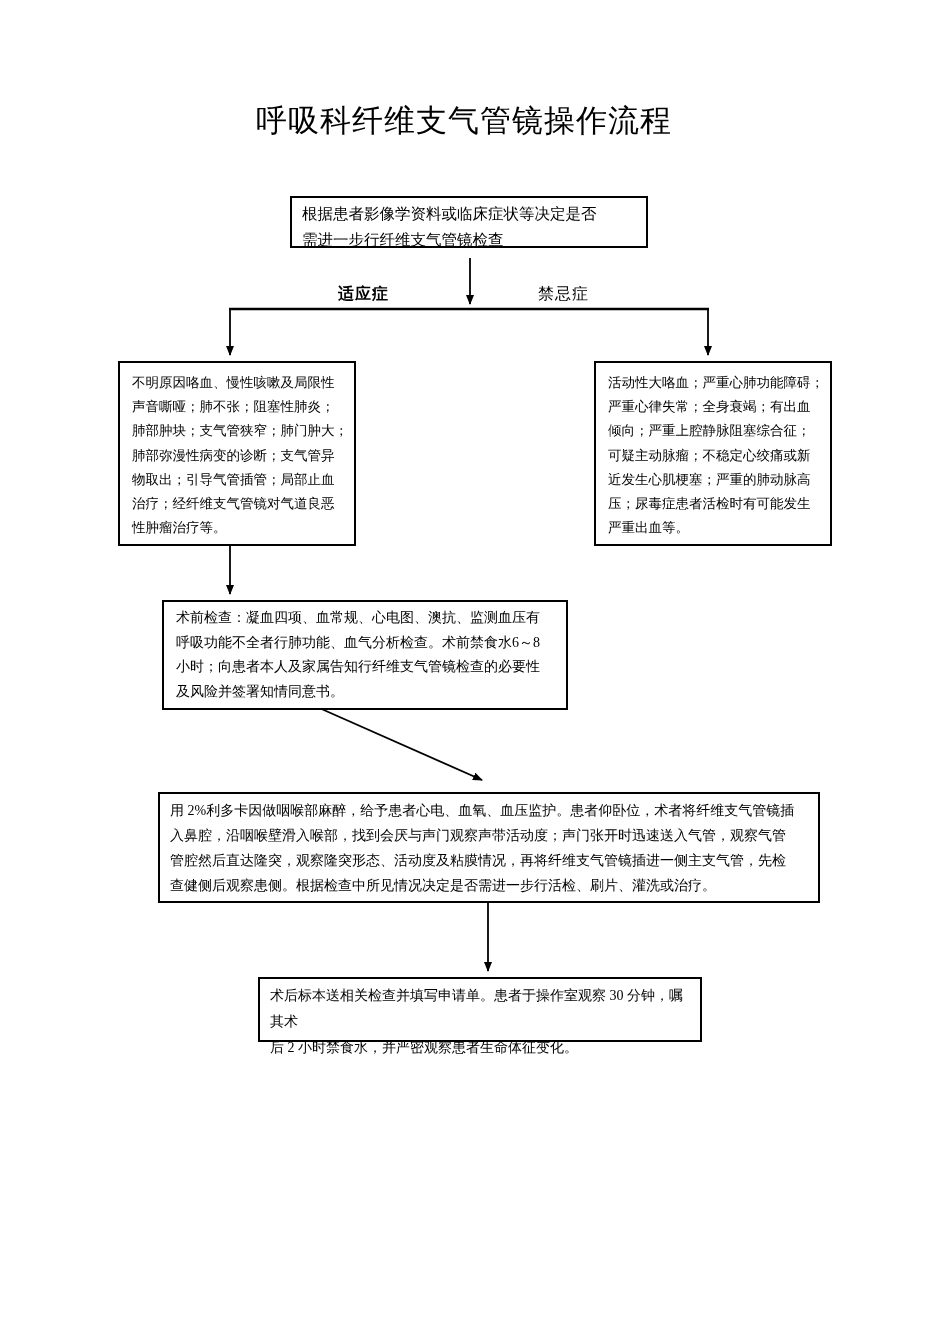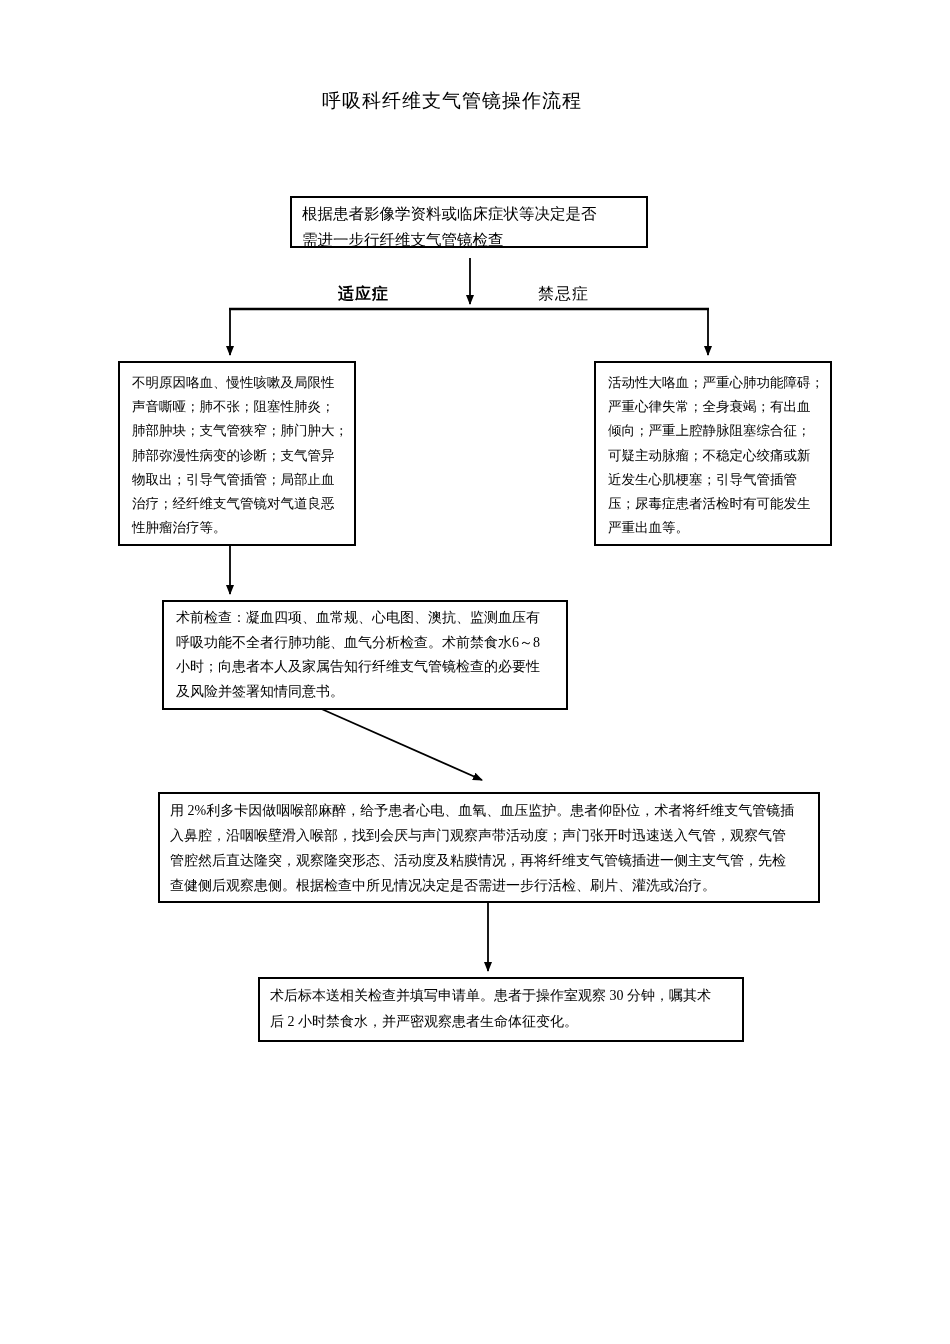"呼吸科纤维支气管镜操作流程" .title { font-size: 19px -> 31px; margin: 4px -> 16px }
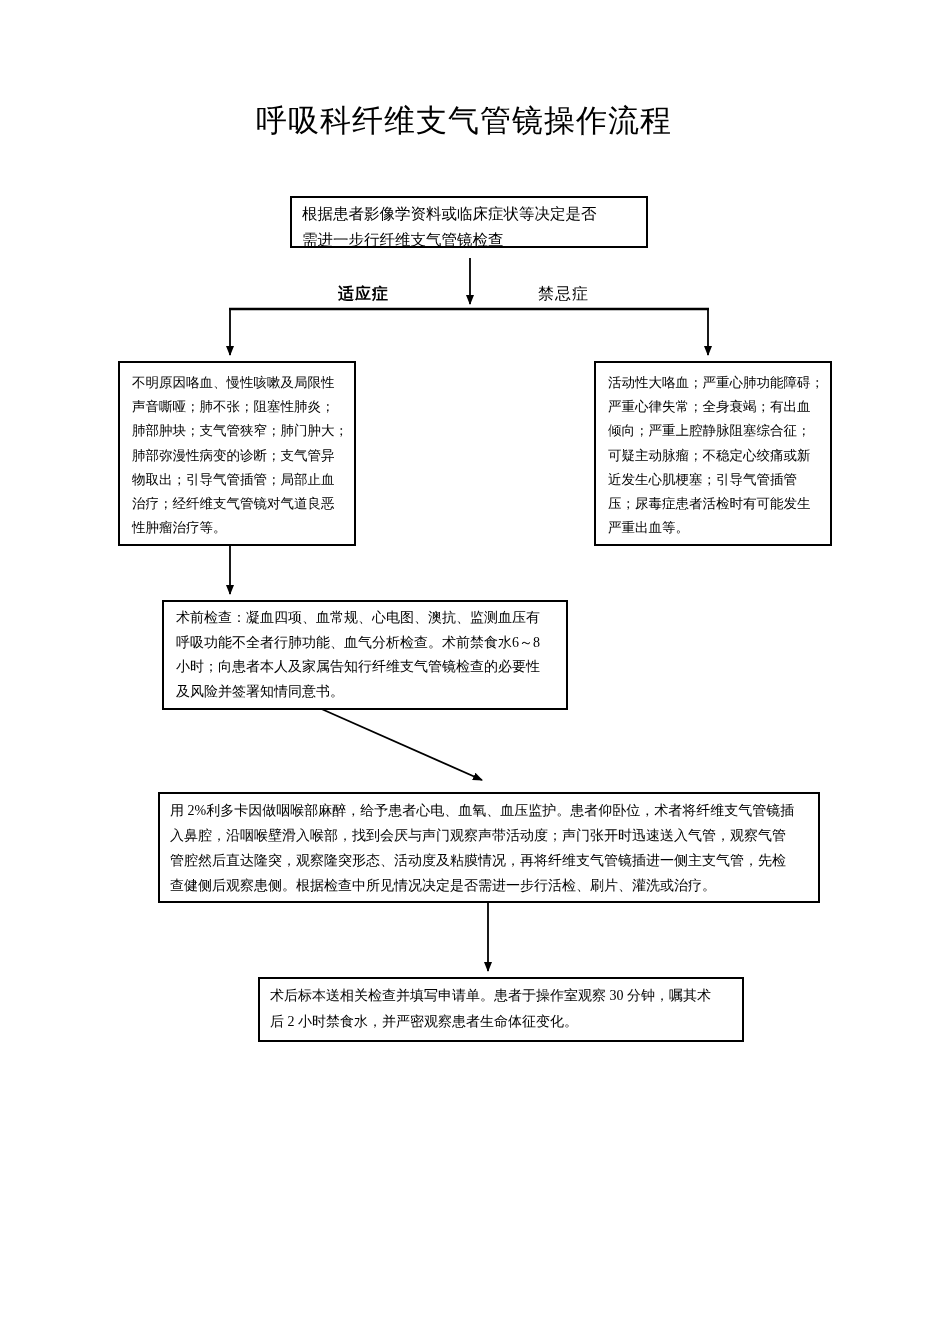"活动性大咯血；严重心肺功能障碍；" div.box { text: 引导气管插管 -> 严重的肺动脉高 }
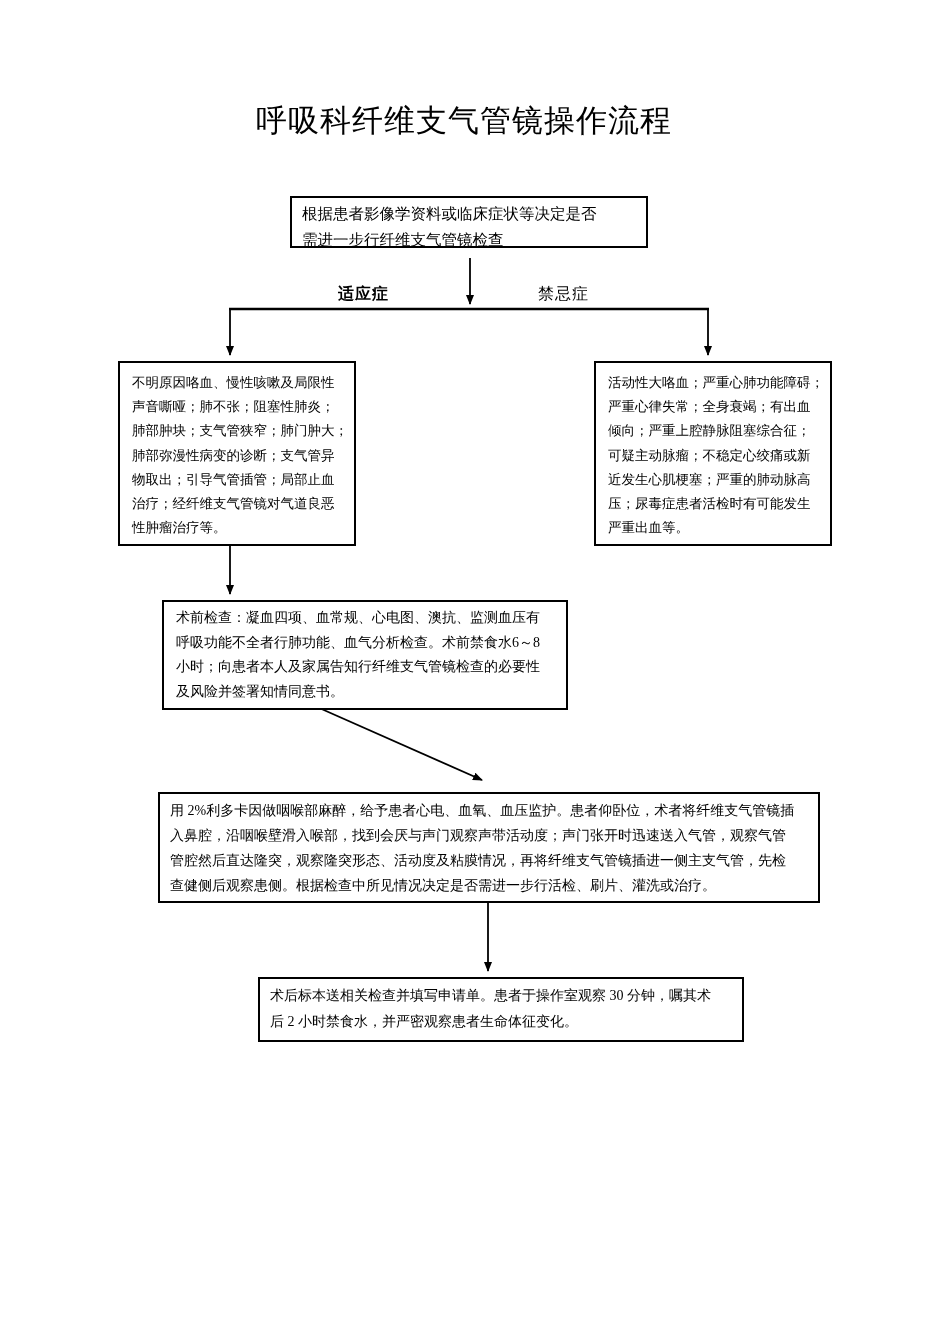"术后标本送相关检查并填写申请单。患者于操作室观察 30 分钟，嘱其术" .box.postop { width: 486px -> 444px }
